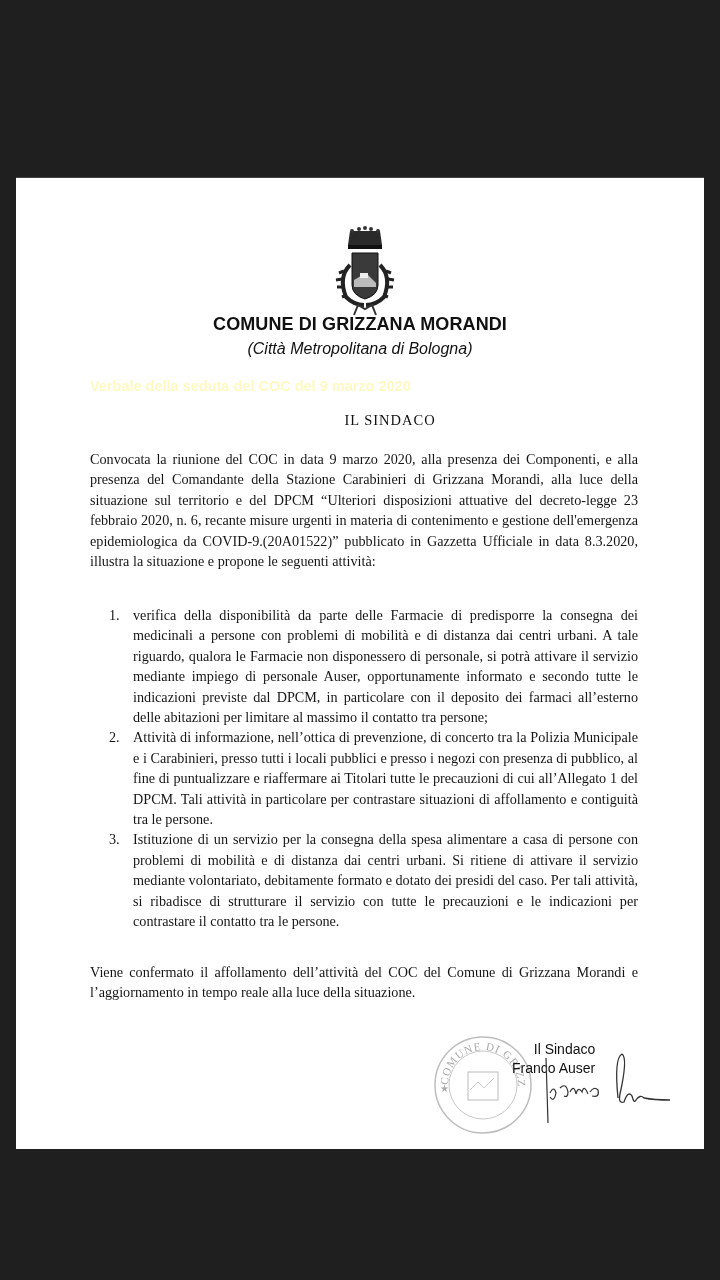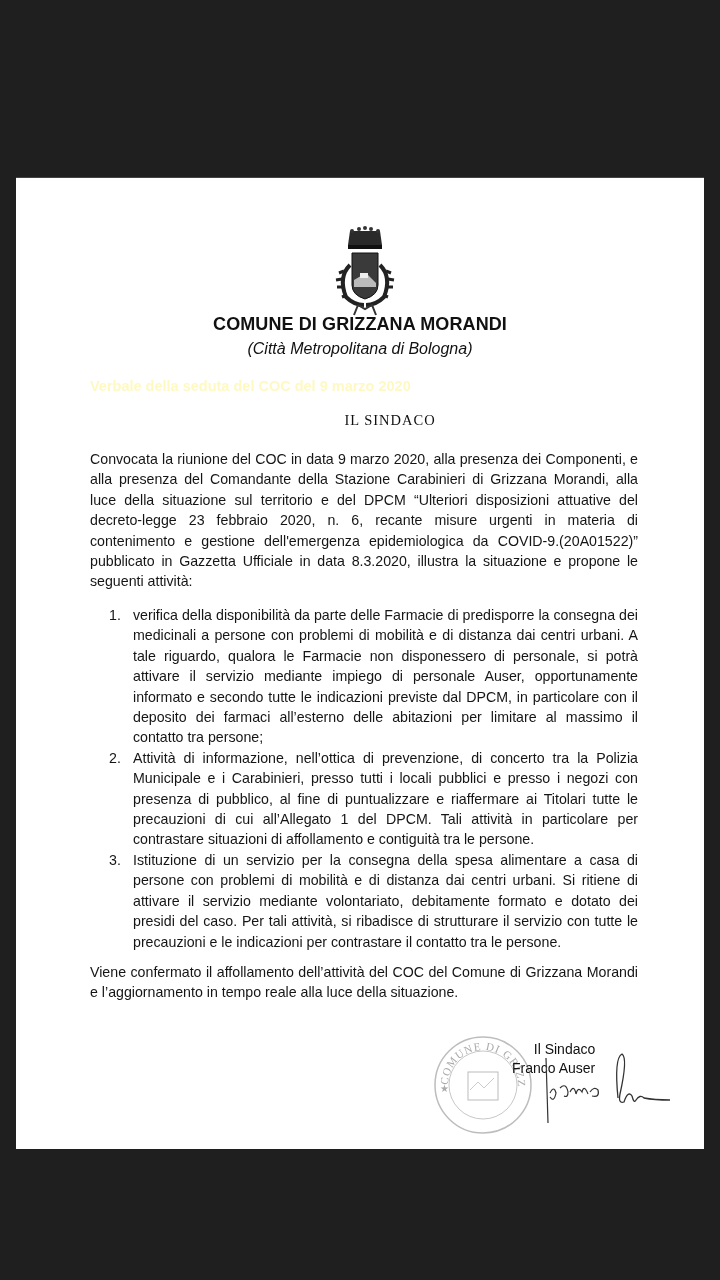"Convocata la riunione del COC" .body-text { font-family: Liberation Sans, sans-serif -> Liberation Serif, serif }
